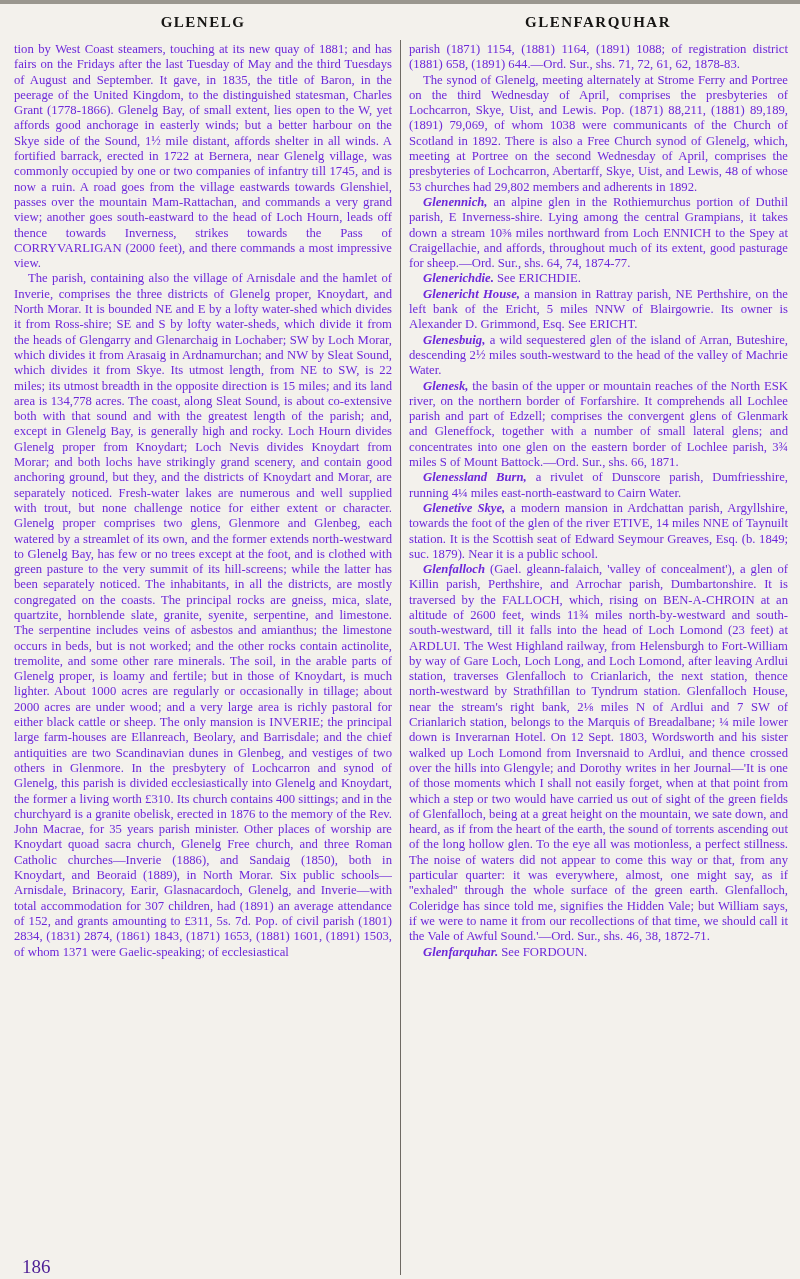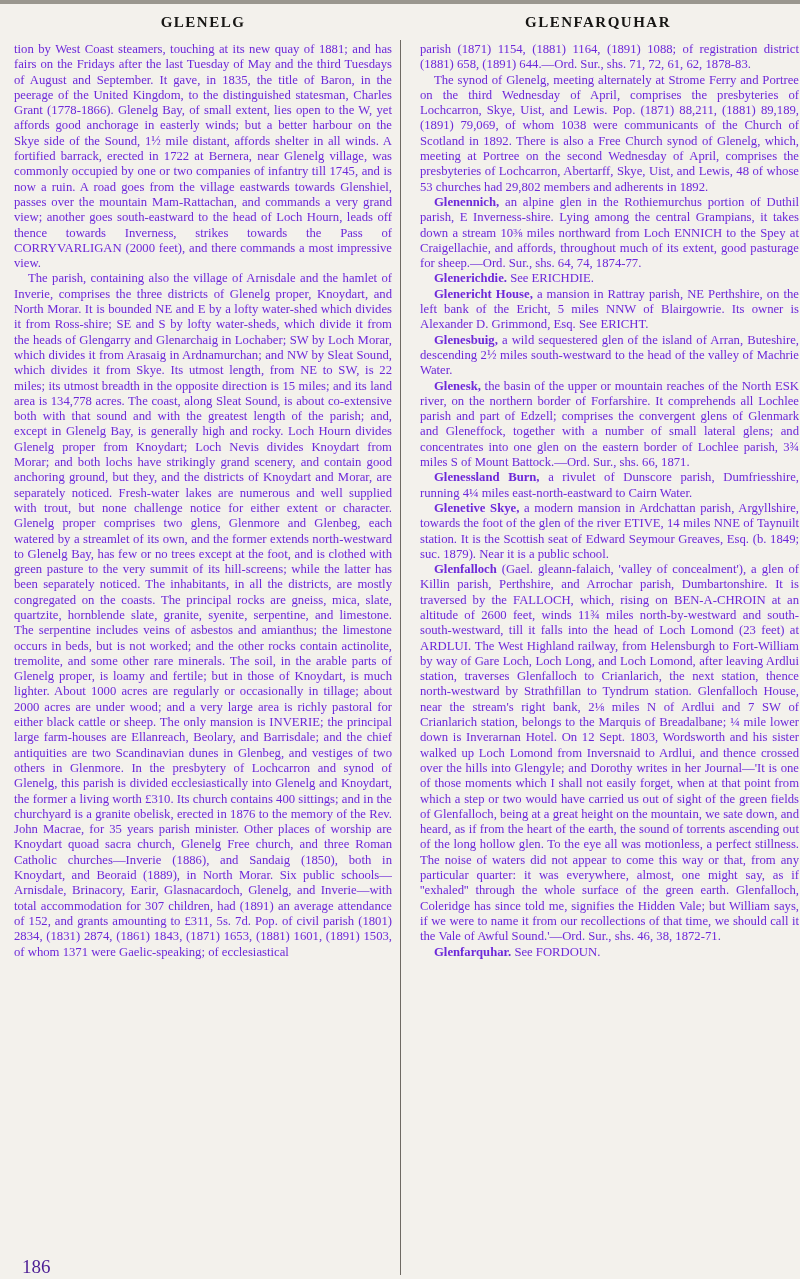"parish (1871) 1154, (1881) 1164," .col-right { left: 420px -> 409px }
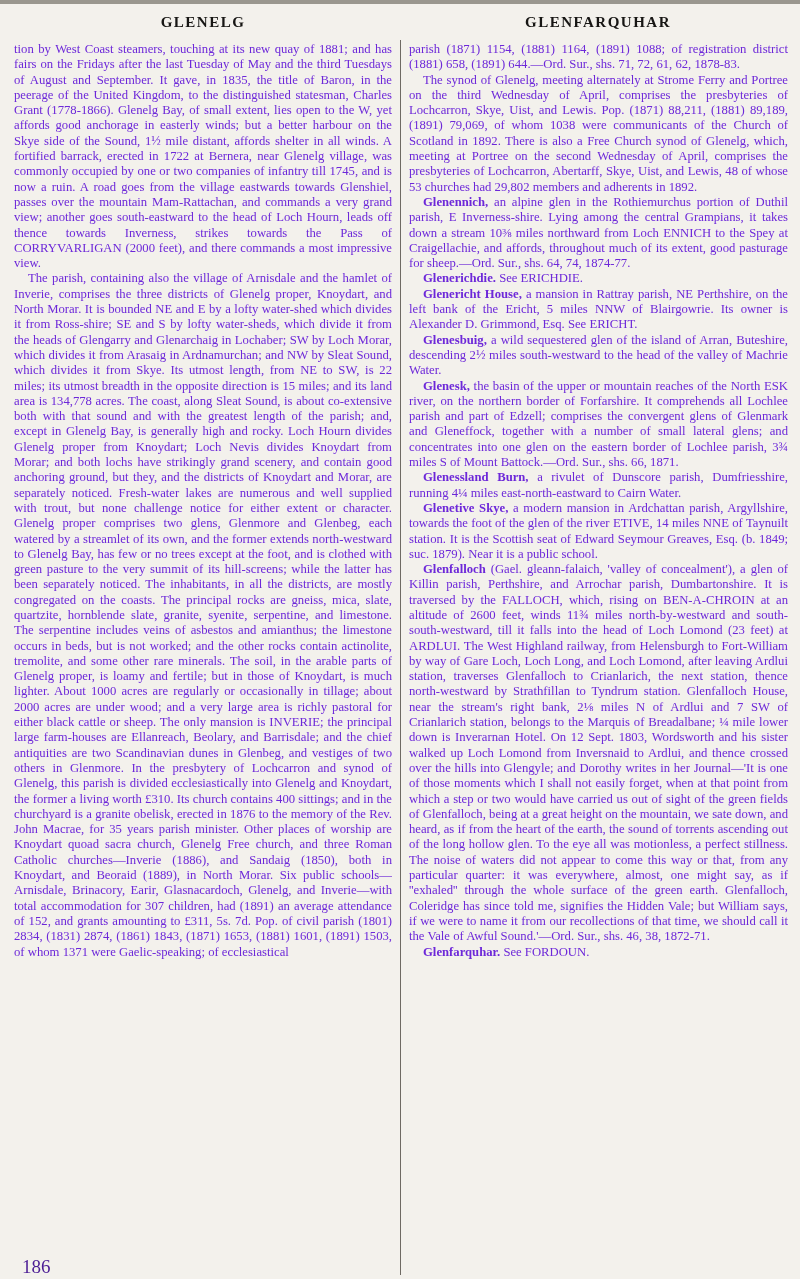"Glenennich," .entry-lead { font-style: none -> italic }
